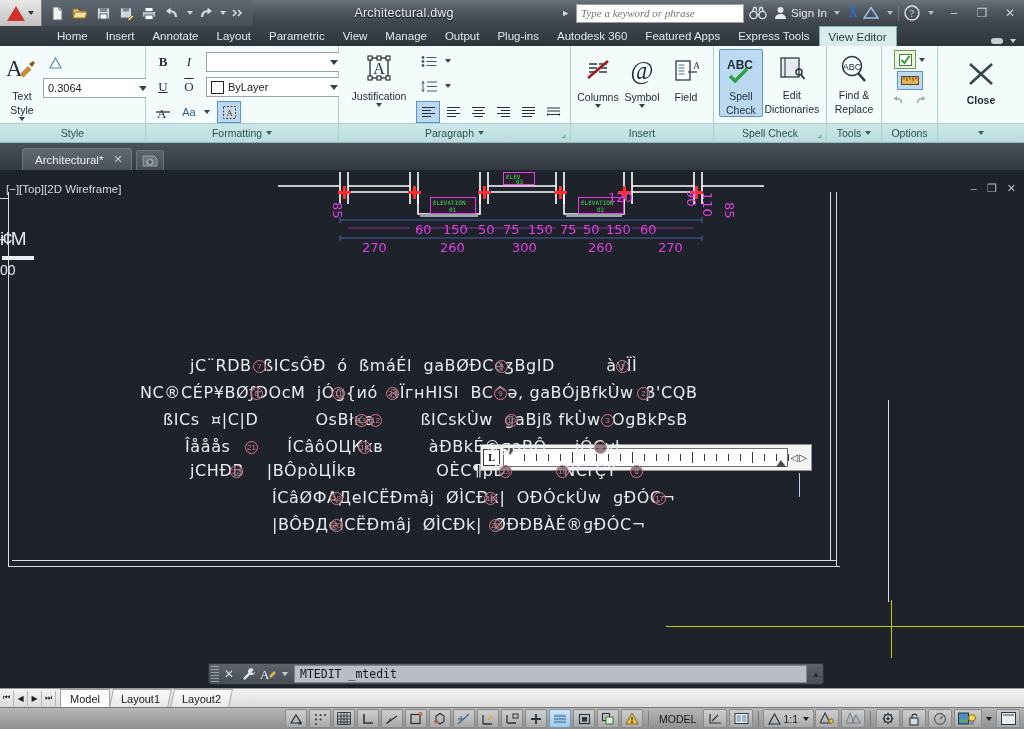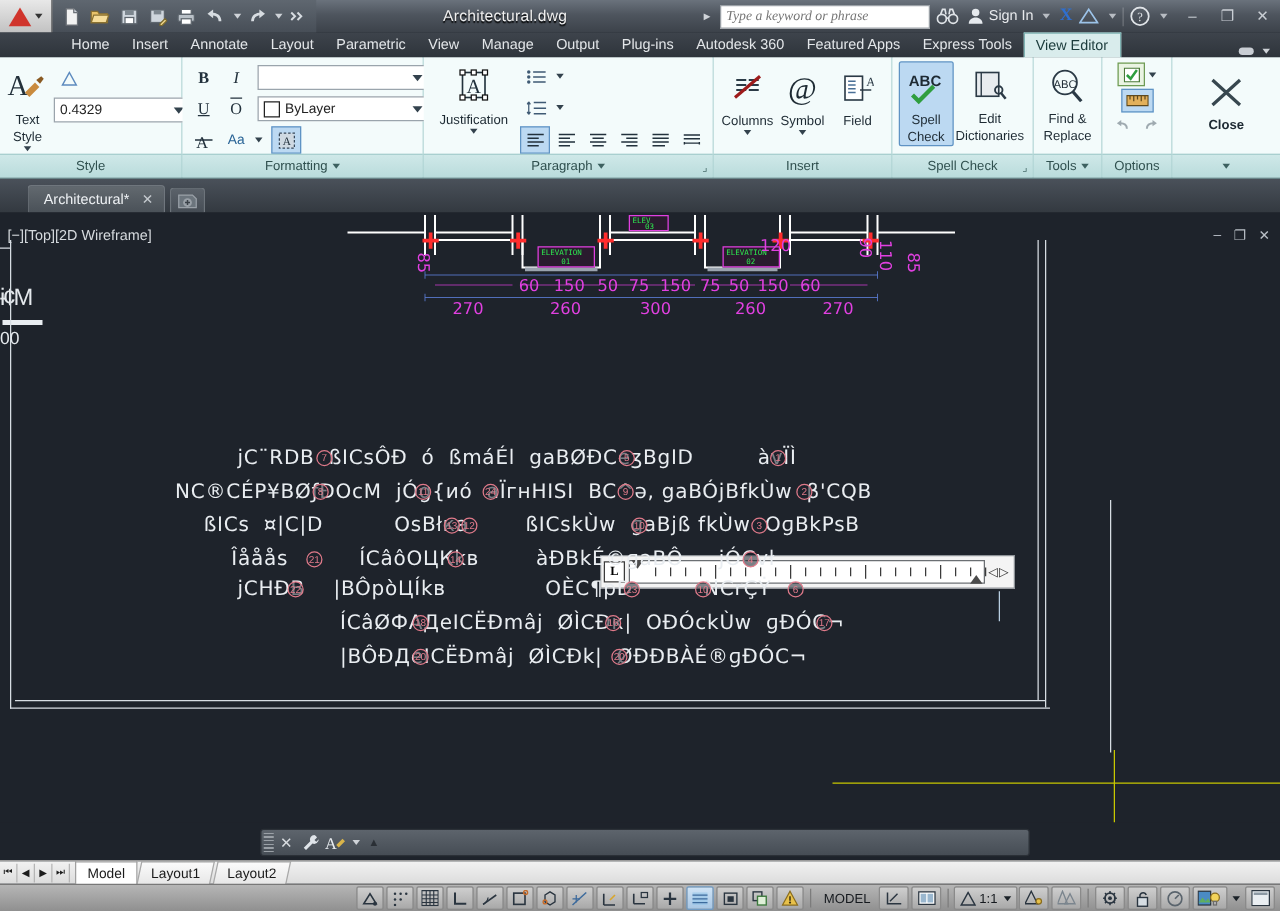"0.4329" span.cv { text: 0.4329 -> 0.3064 }
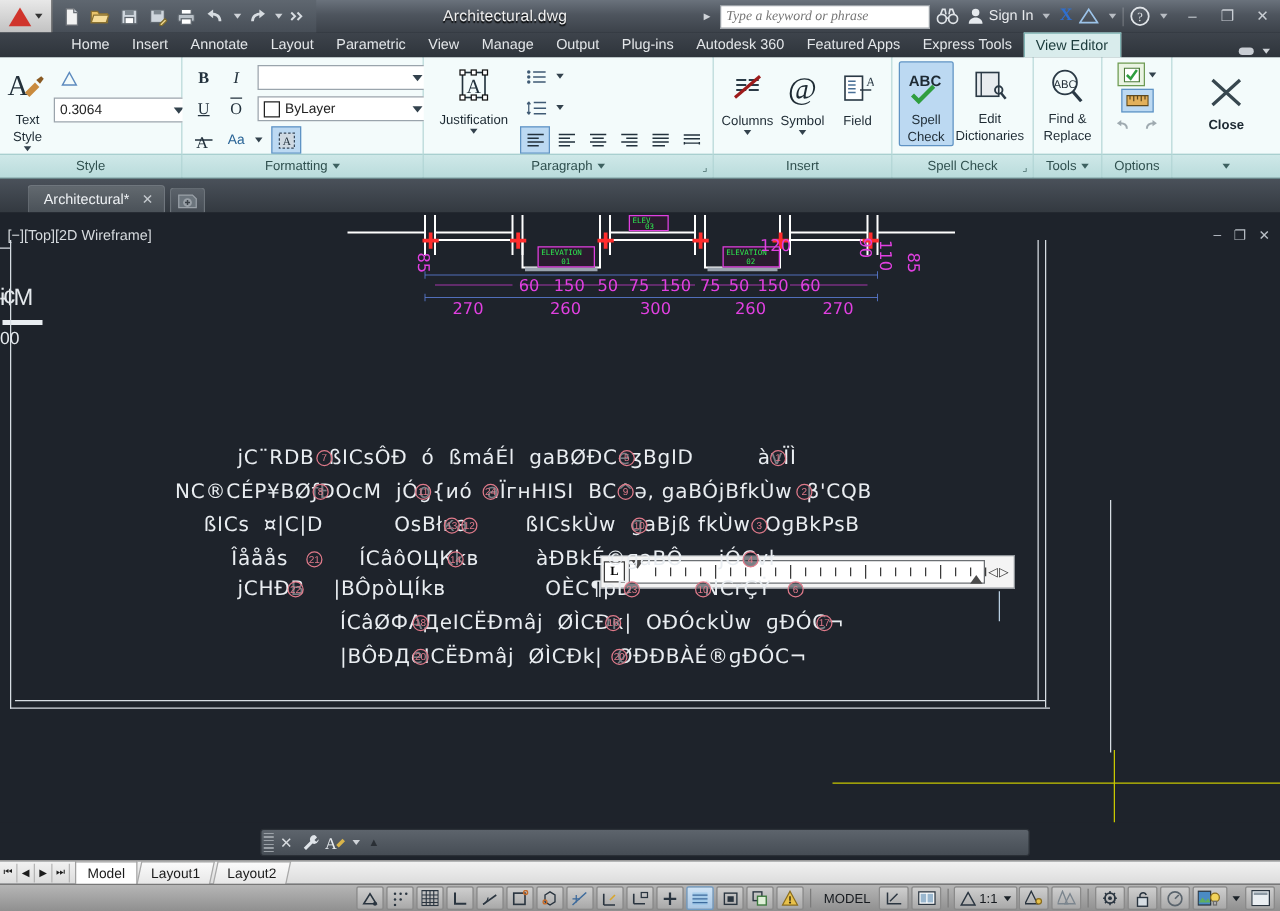"MTEDIT _mtedit" div { html: none -> <div>MTEDIT _mtedit</div> }
